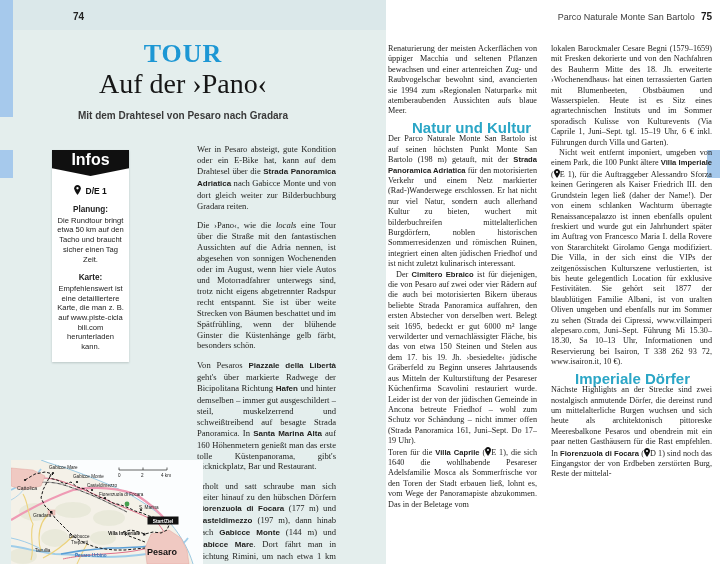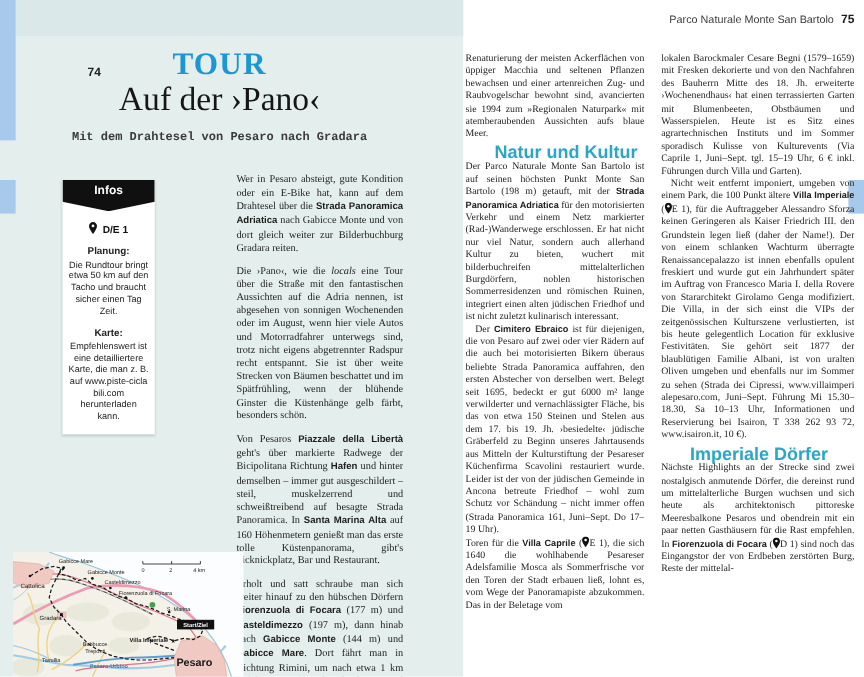"74" .pagenum-left { margin-top: 44px -> none }
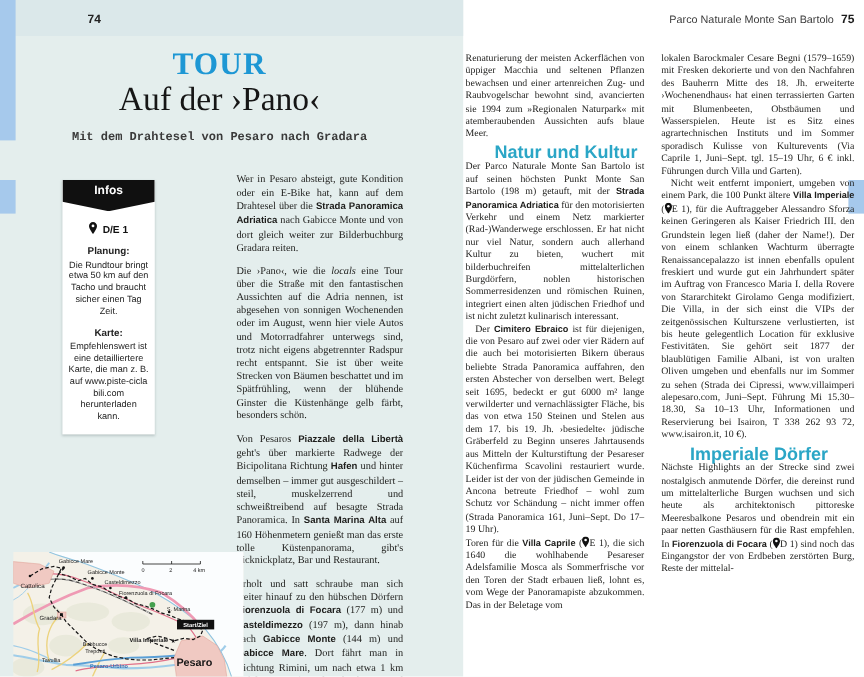"Mit dem Drahtesel von Pesaro" .subtitle { font-family: Liberation Mono, monospace -> Liberation Sans, sans-serif }
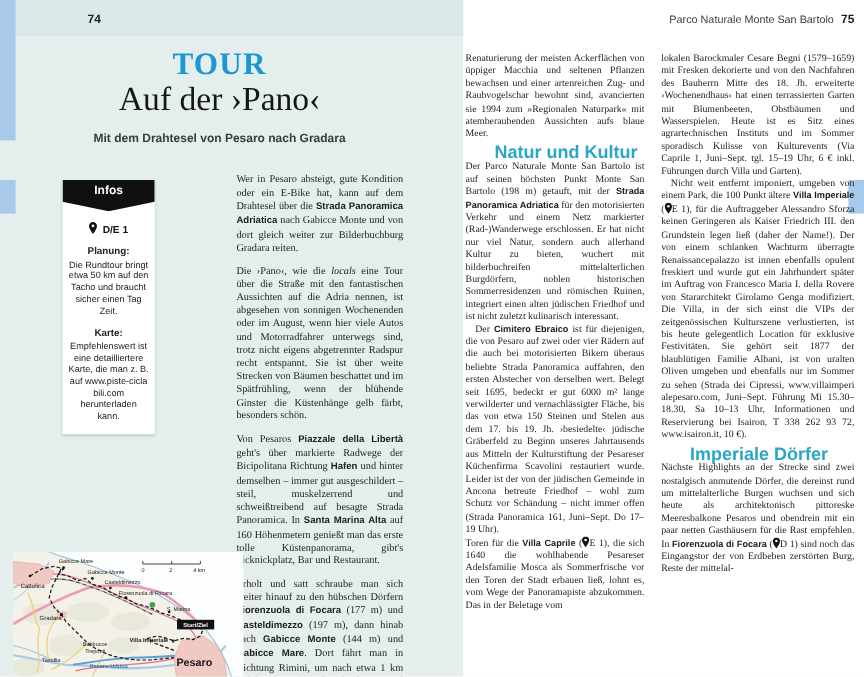"Infos" .info-banner { font-size: 10px -> 16px }
